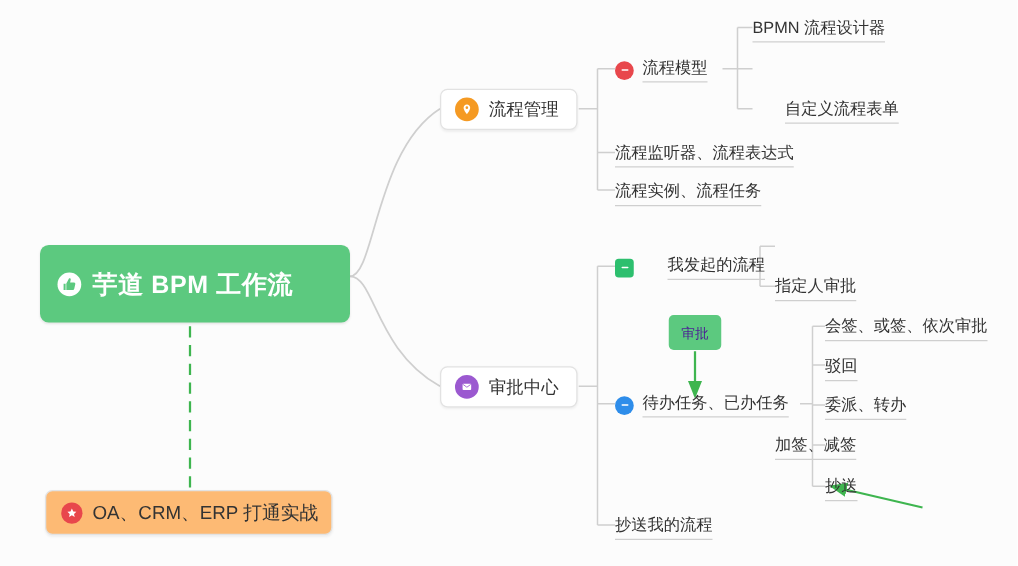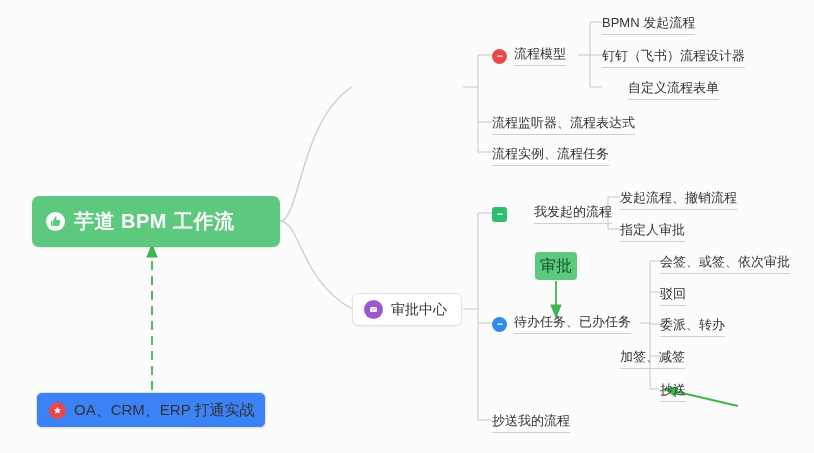"BPMN 发起流程" span.leaf { text: 发起流程 -> 流程设计器 }
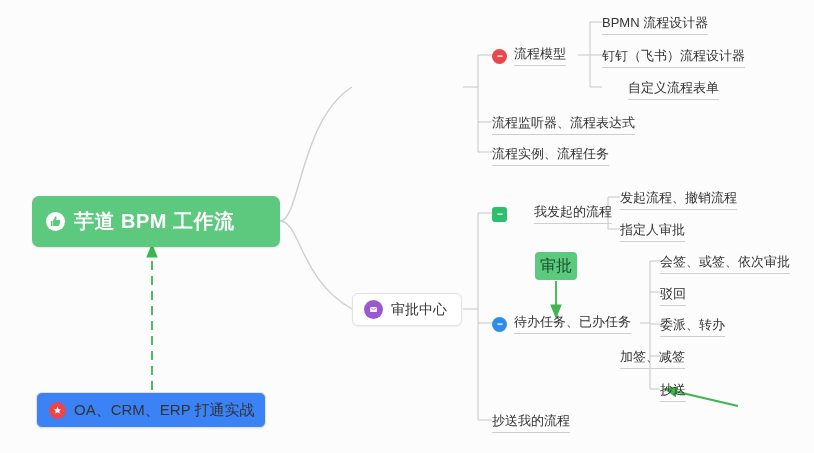"钉钉（飞书）流程设计器" div.node { html: <div> <span>钉钉（飞书）流程设计器</span> </div> -> none }
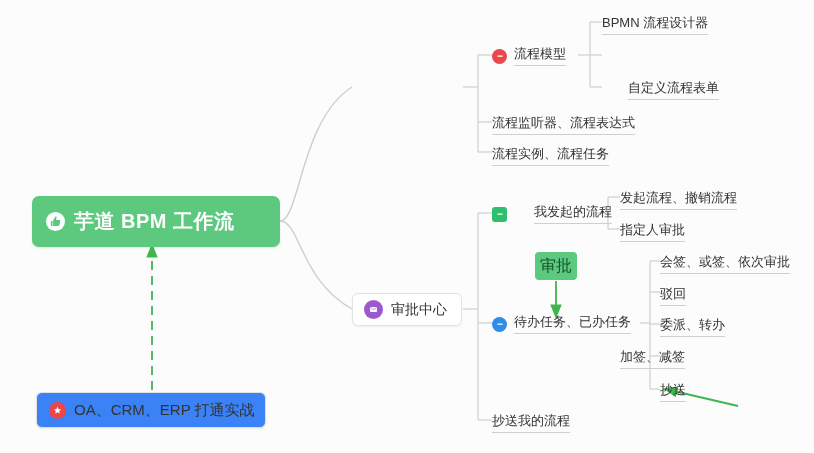"流程管理" div.node { html: none -> <div> <span> <svg> <path></path> <circle></circle> </svg> </span> <span>流程管理</span> </div> }
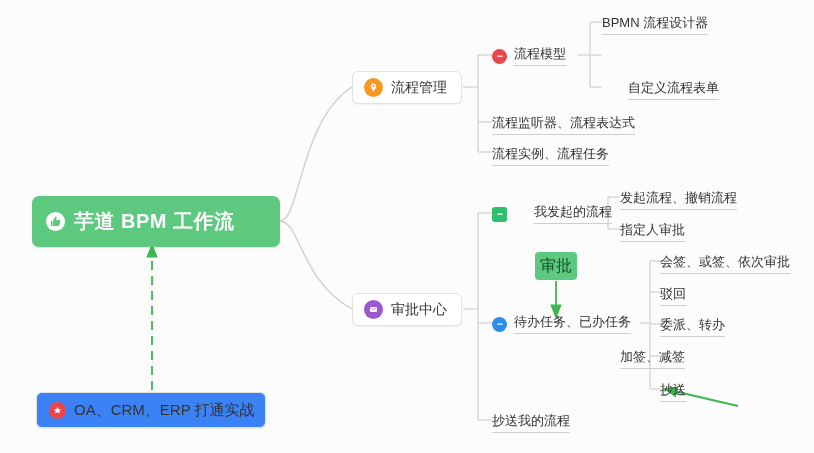"发起流程、撤销流程" div.node { html: <div> <span>发起流程、撤销流程</span> </div> -> none }
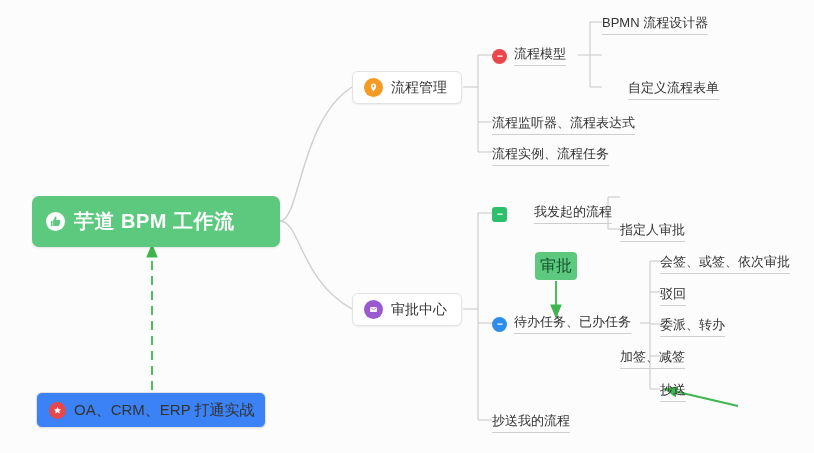"芋道 BPM 工作流" .root-node { height: 51px -> 62px }
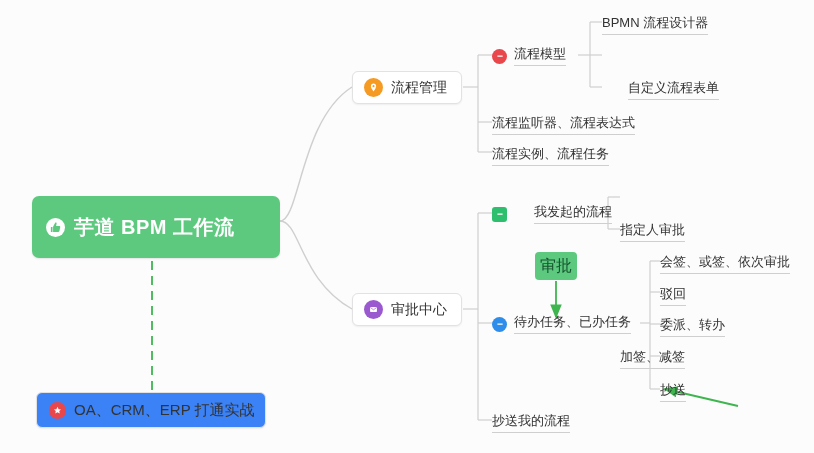"审批" .approve-box .txt { color: #14532d -> #4c1d95; font-size: 16px -> 11px }
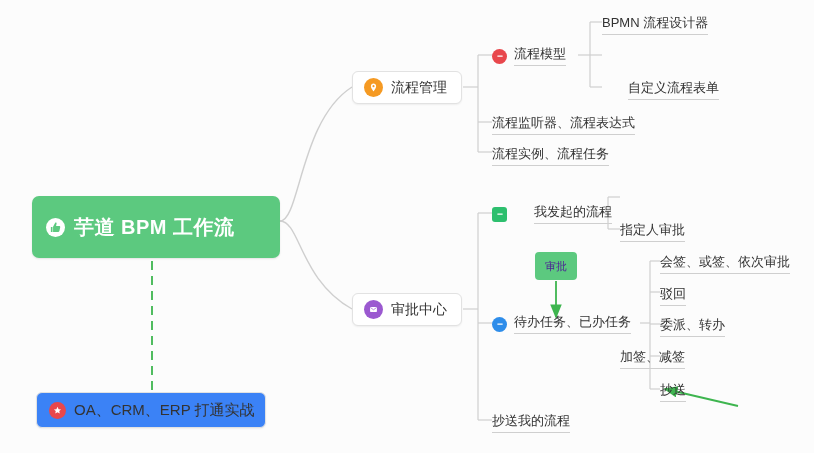"OA、CRM、ERP 打通实战" .oa-node { background: #3b82f6 -> #fdba74 }
